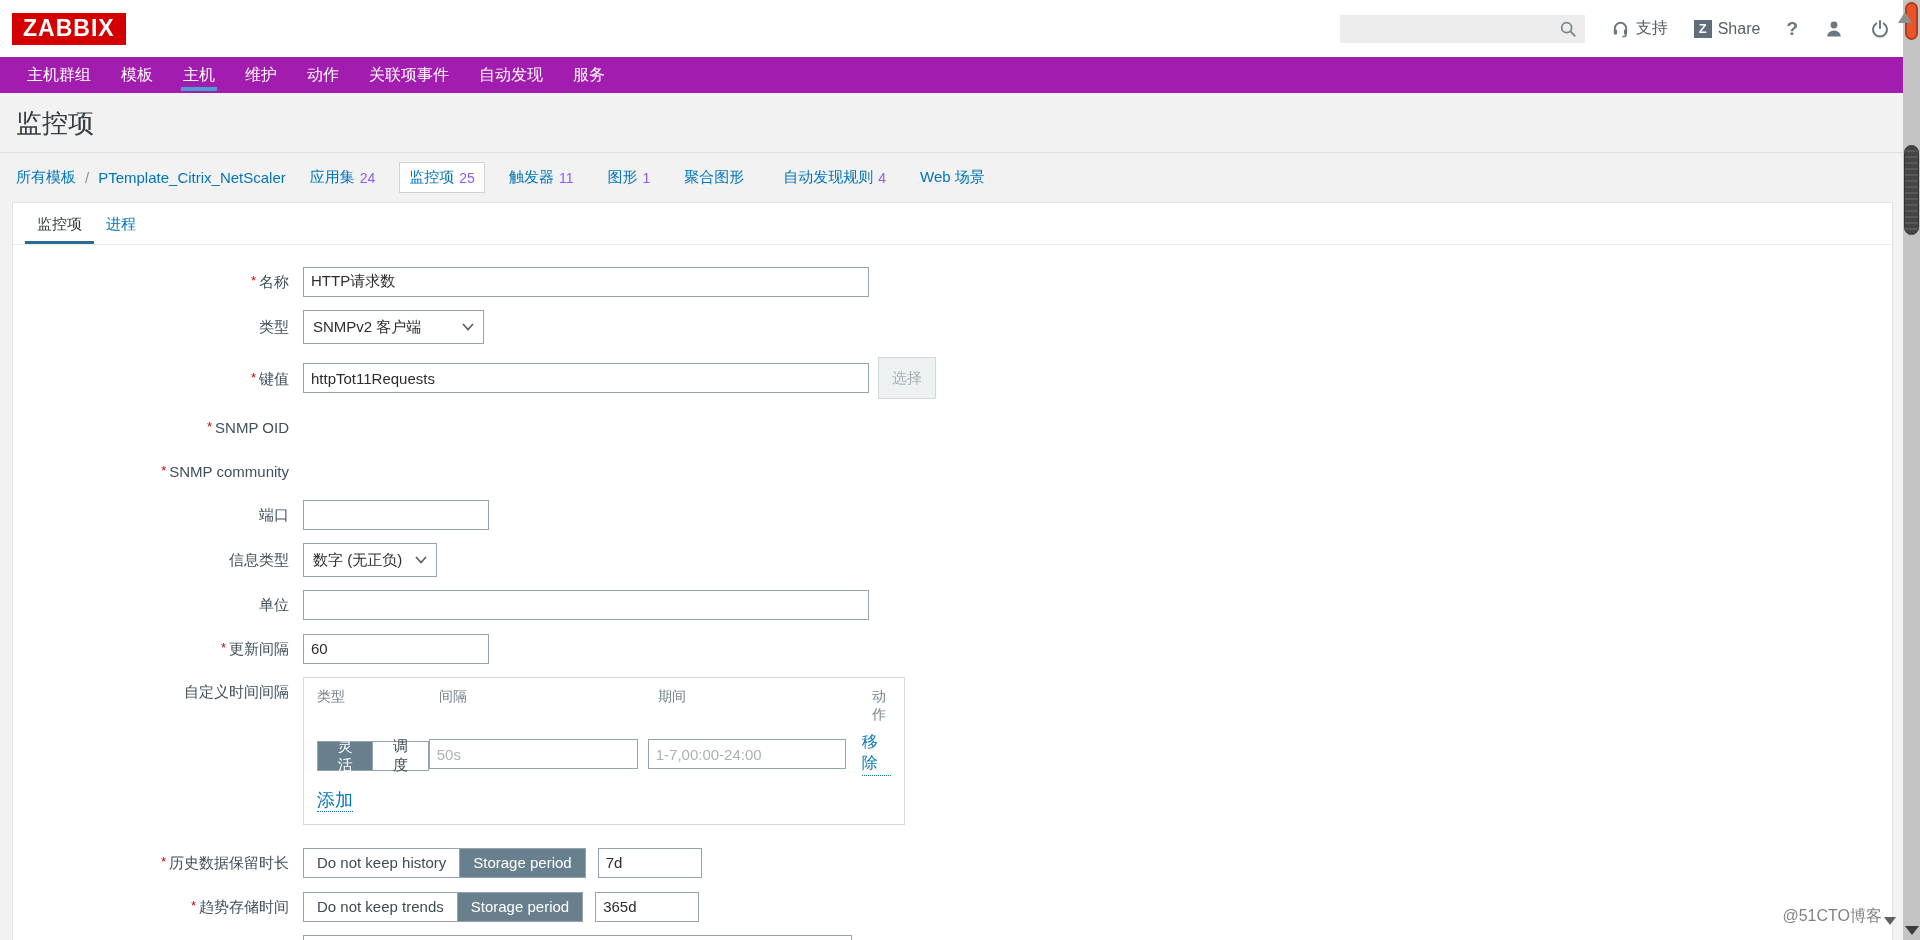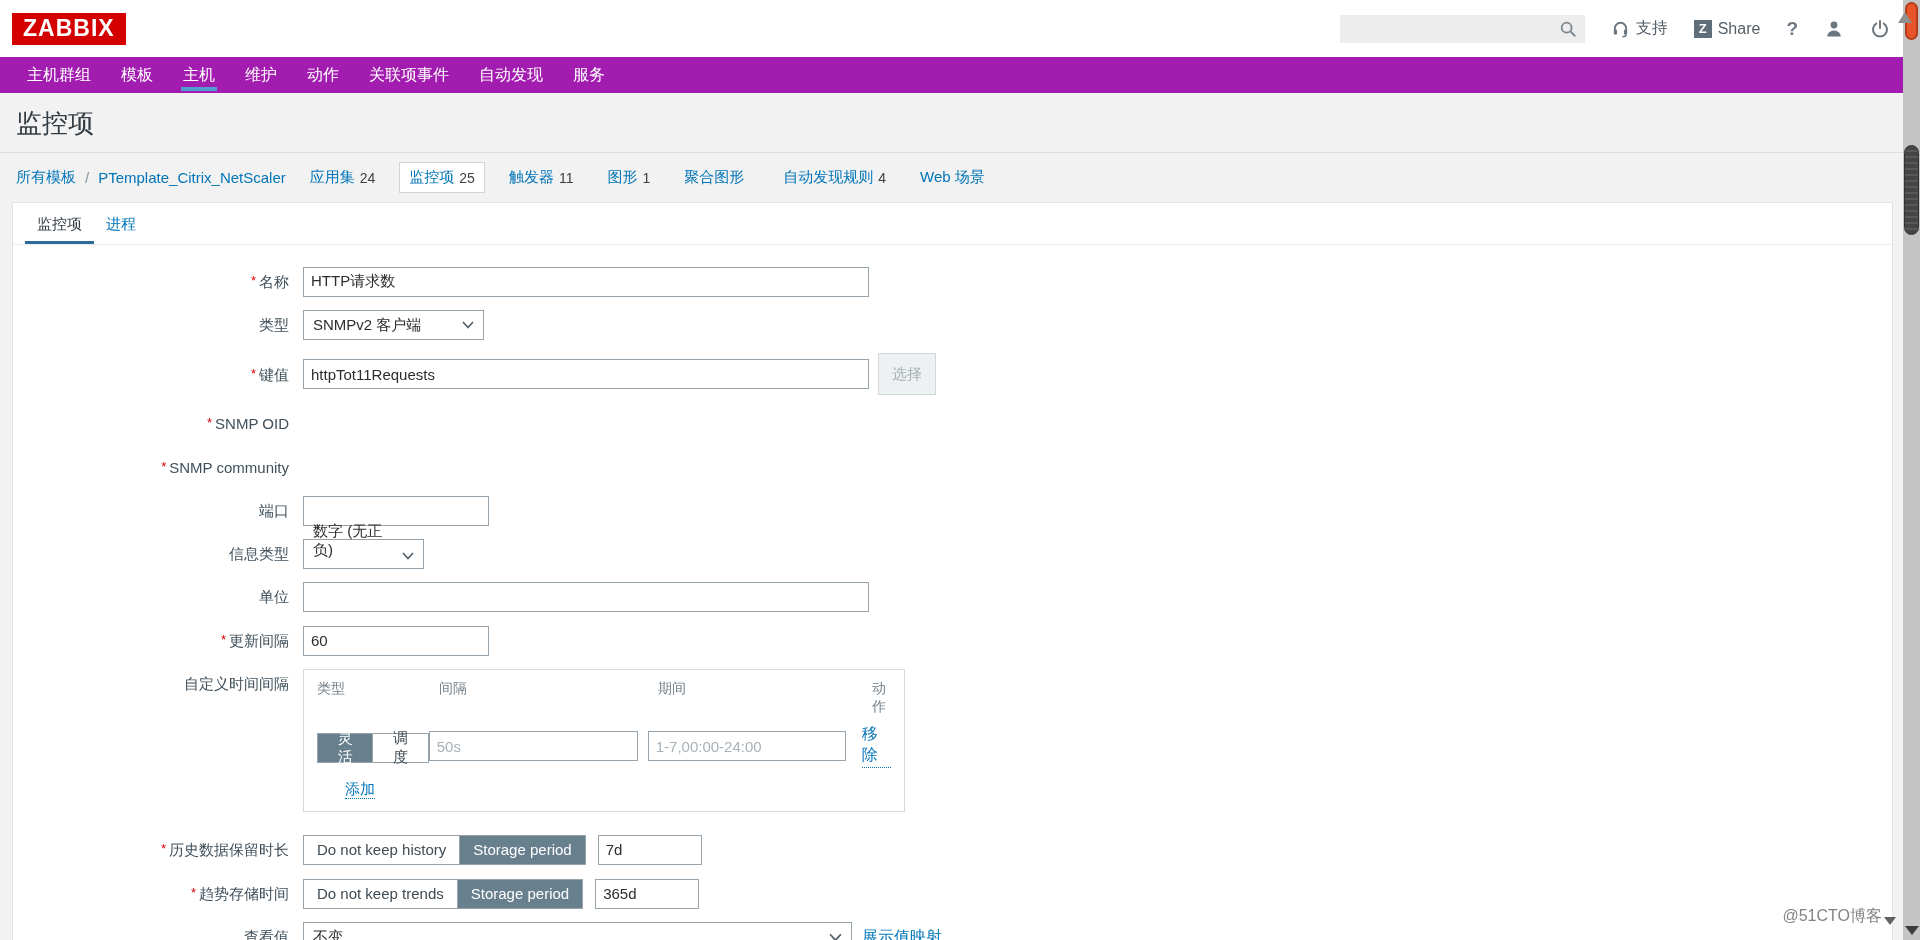"24" .pill-count { color: #404040 -> #8b5cf6 }
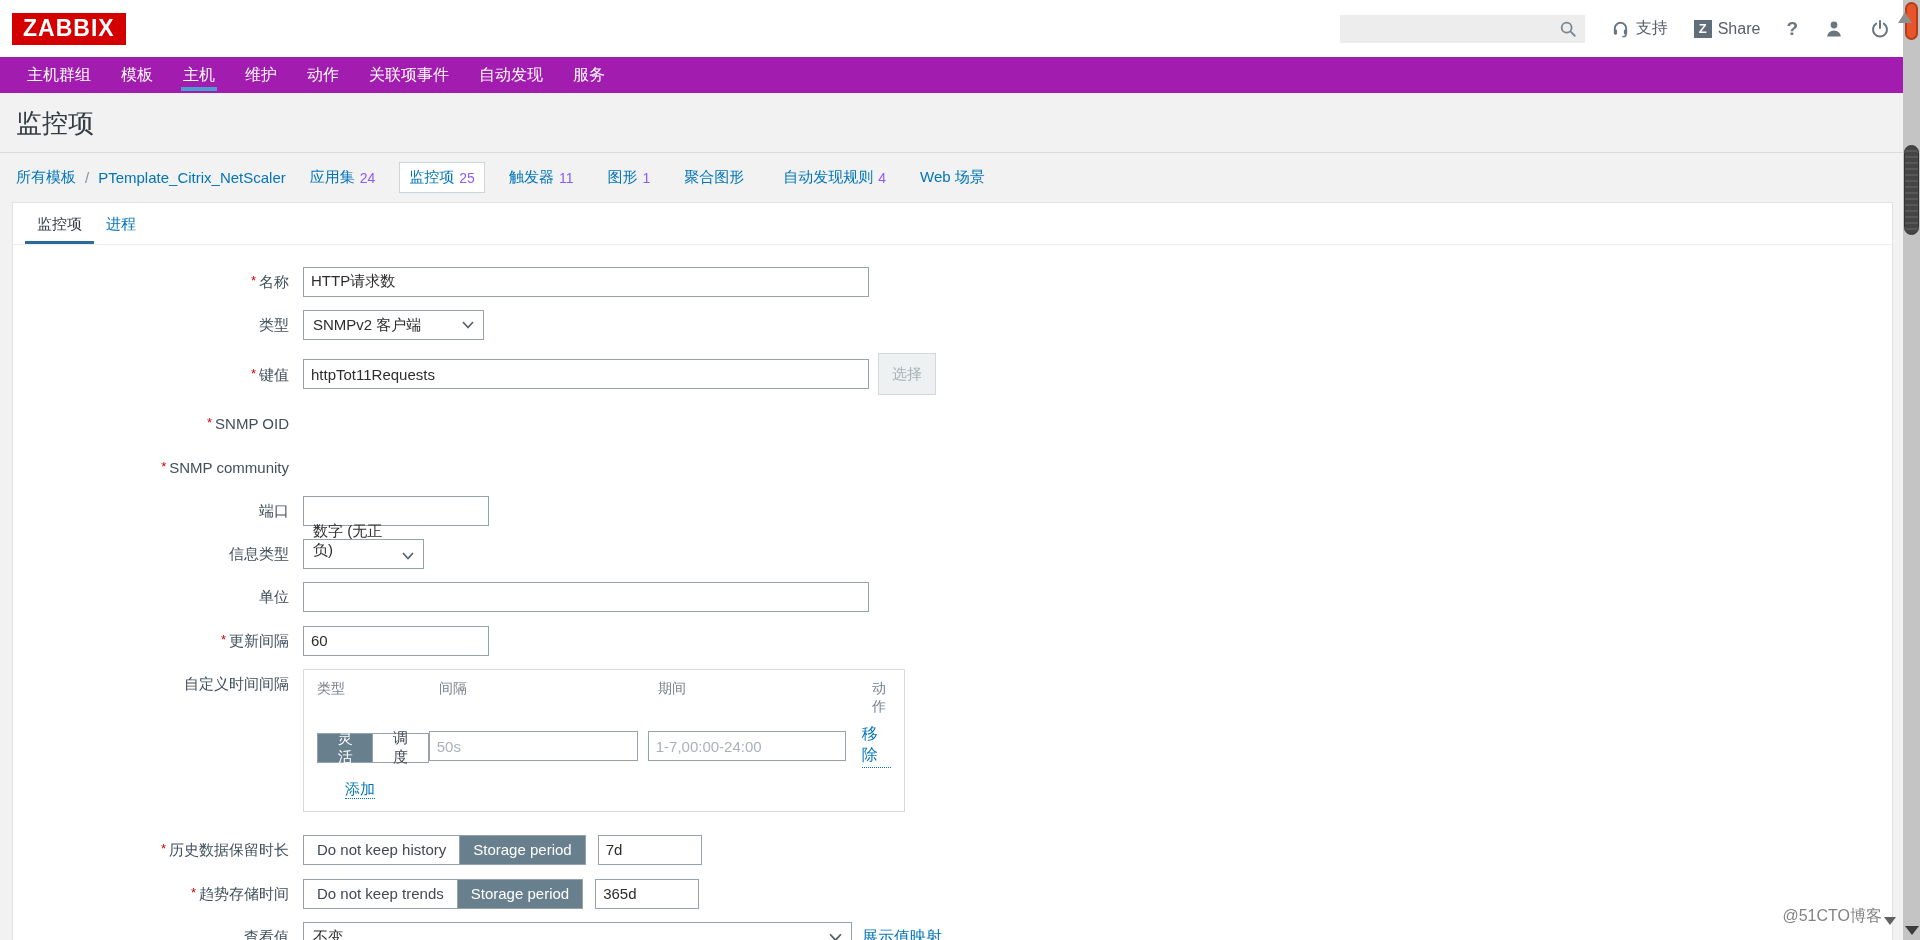"SNMPv2 客户端" .select { padding: 8px 9px -> 16px 9px }
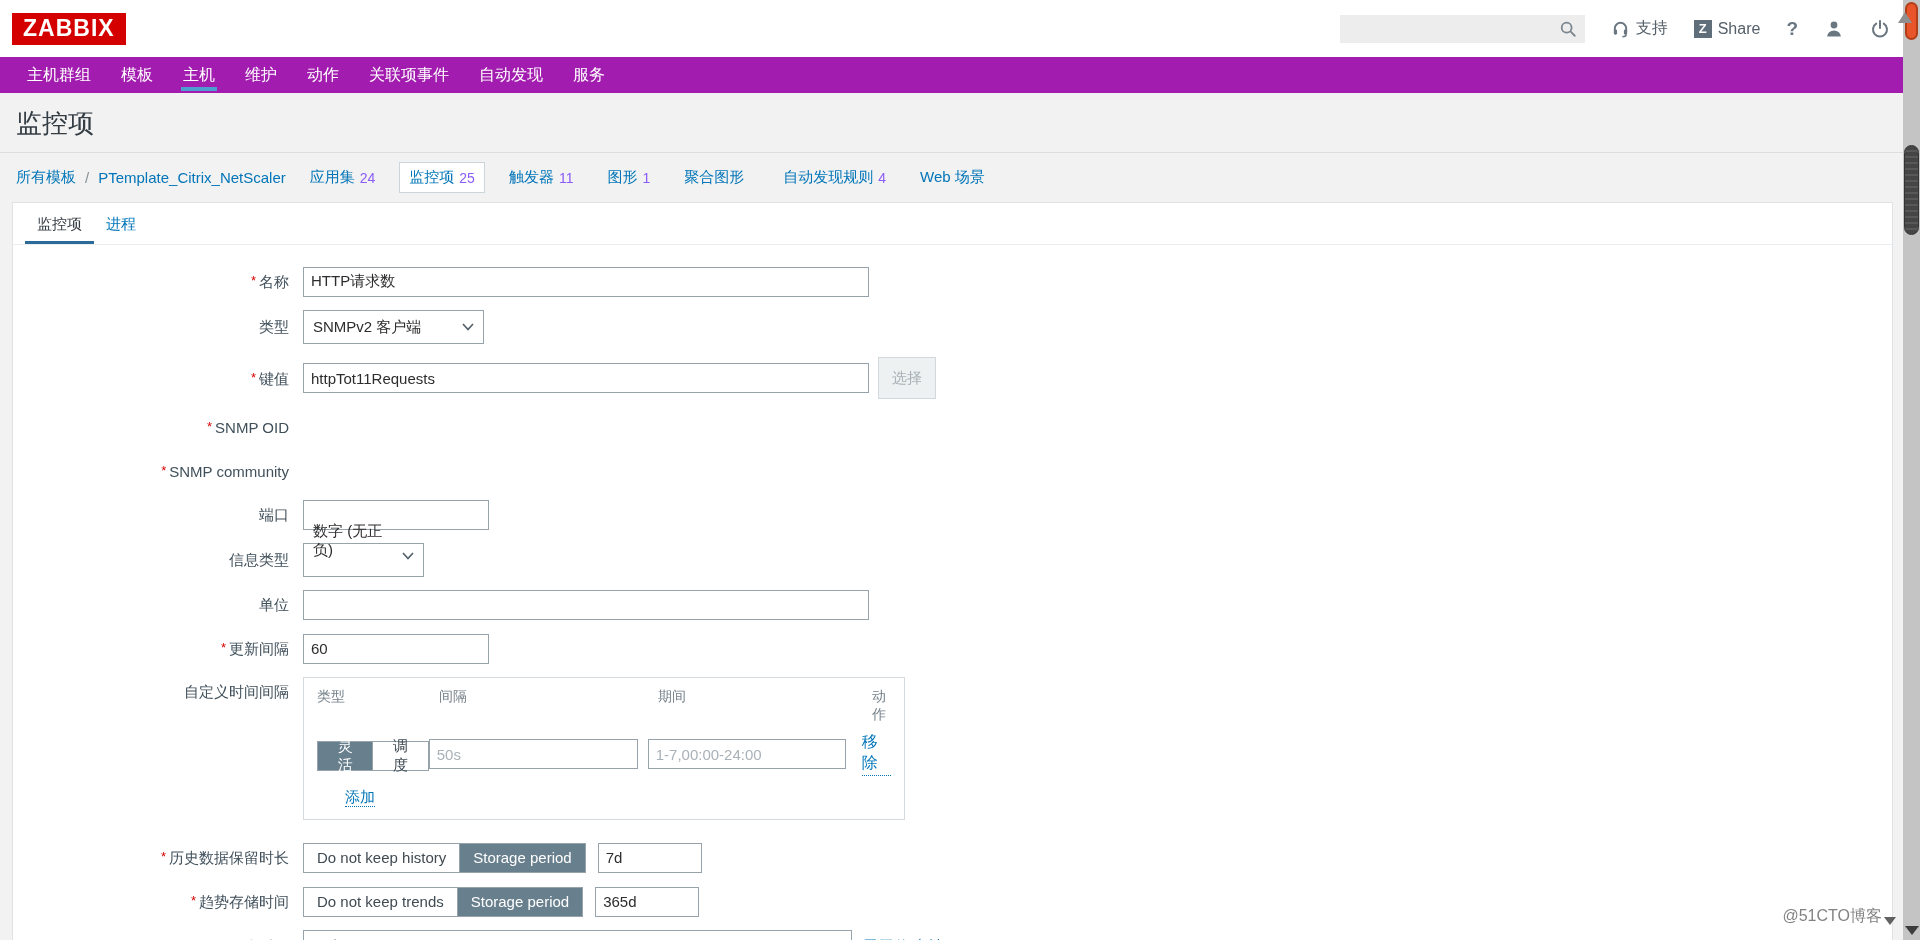"数字 (无正负)" .sel-info { align-items: flex-end -> none; width: 121px -> 134px }
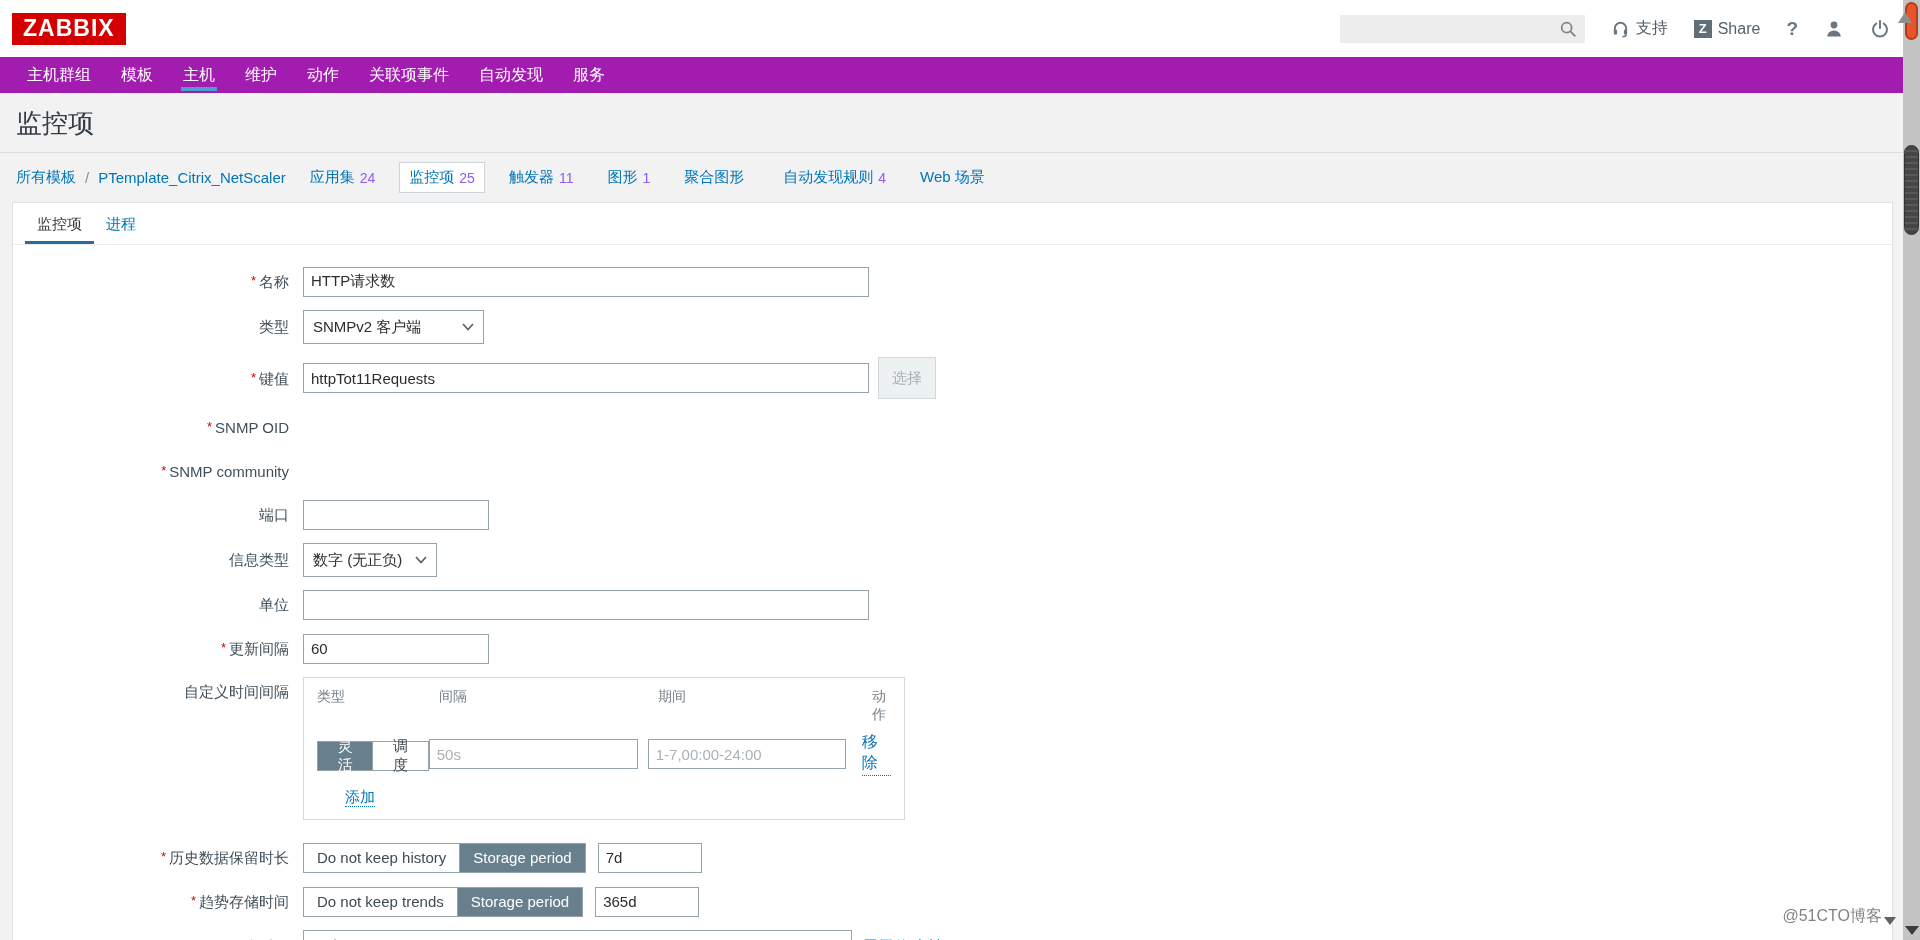"添加" span.link { font-size: 15px -> 18px; margin-left: 28px -> none }
